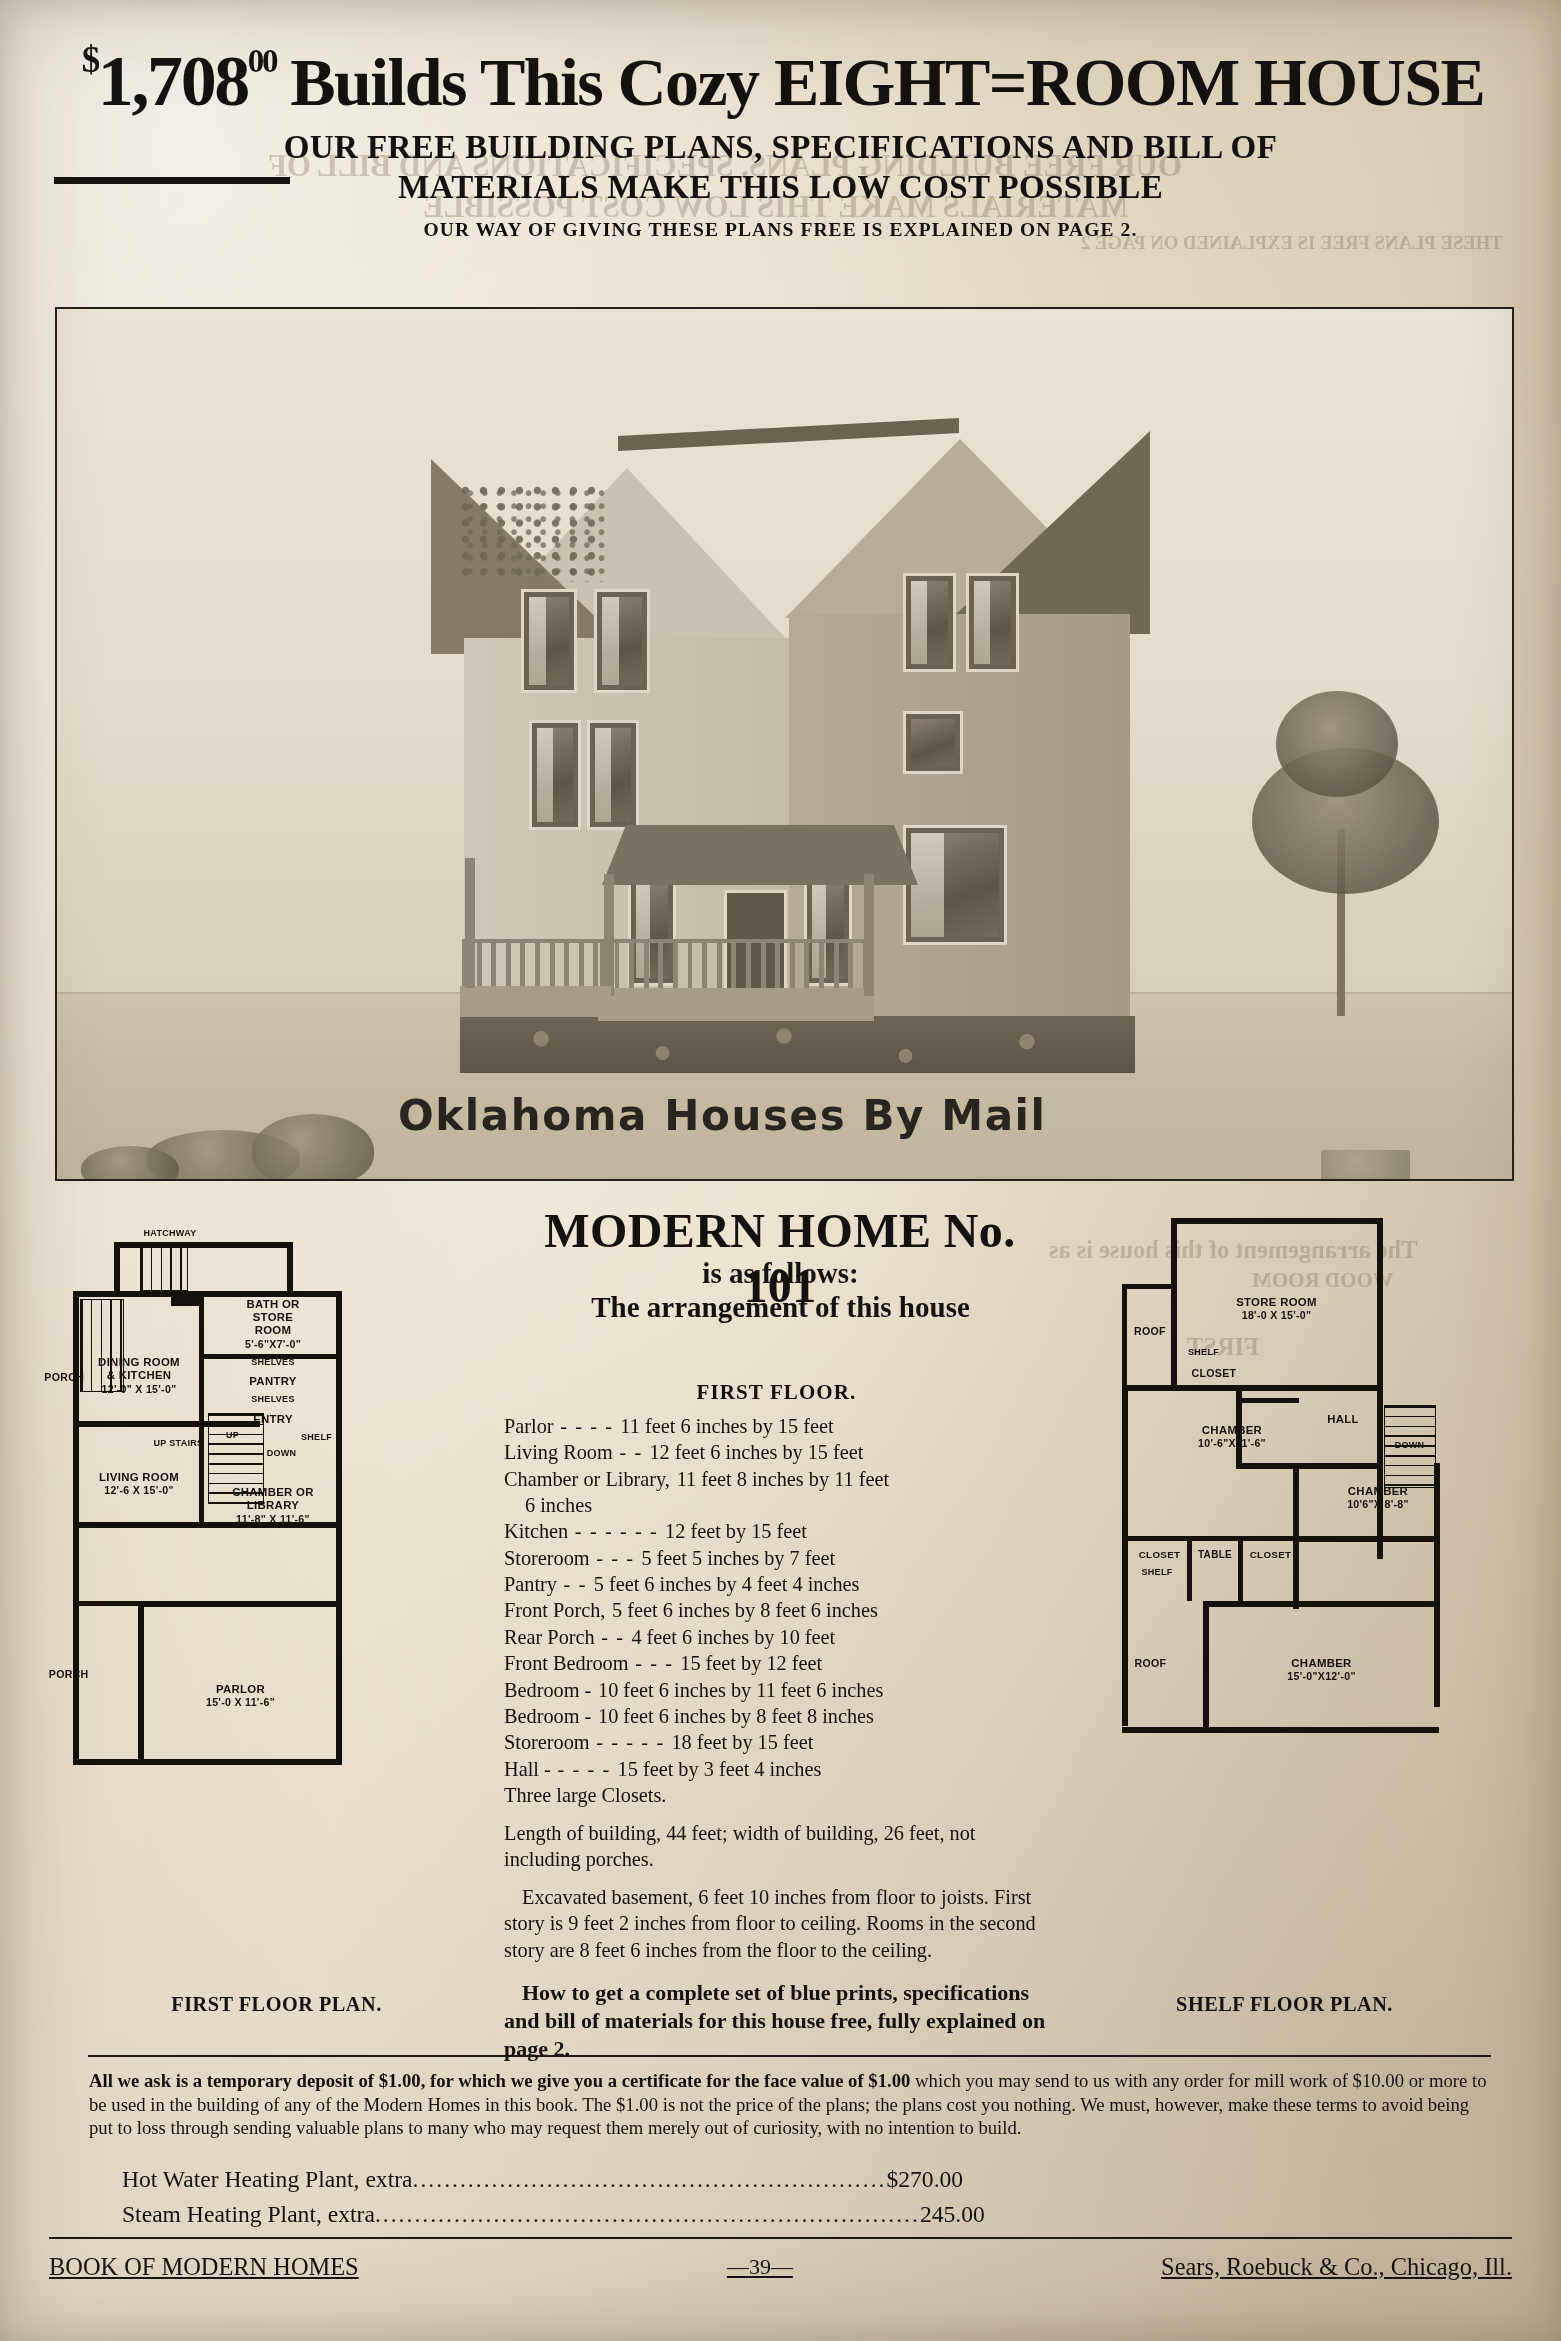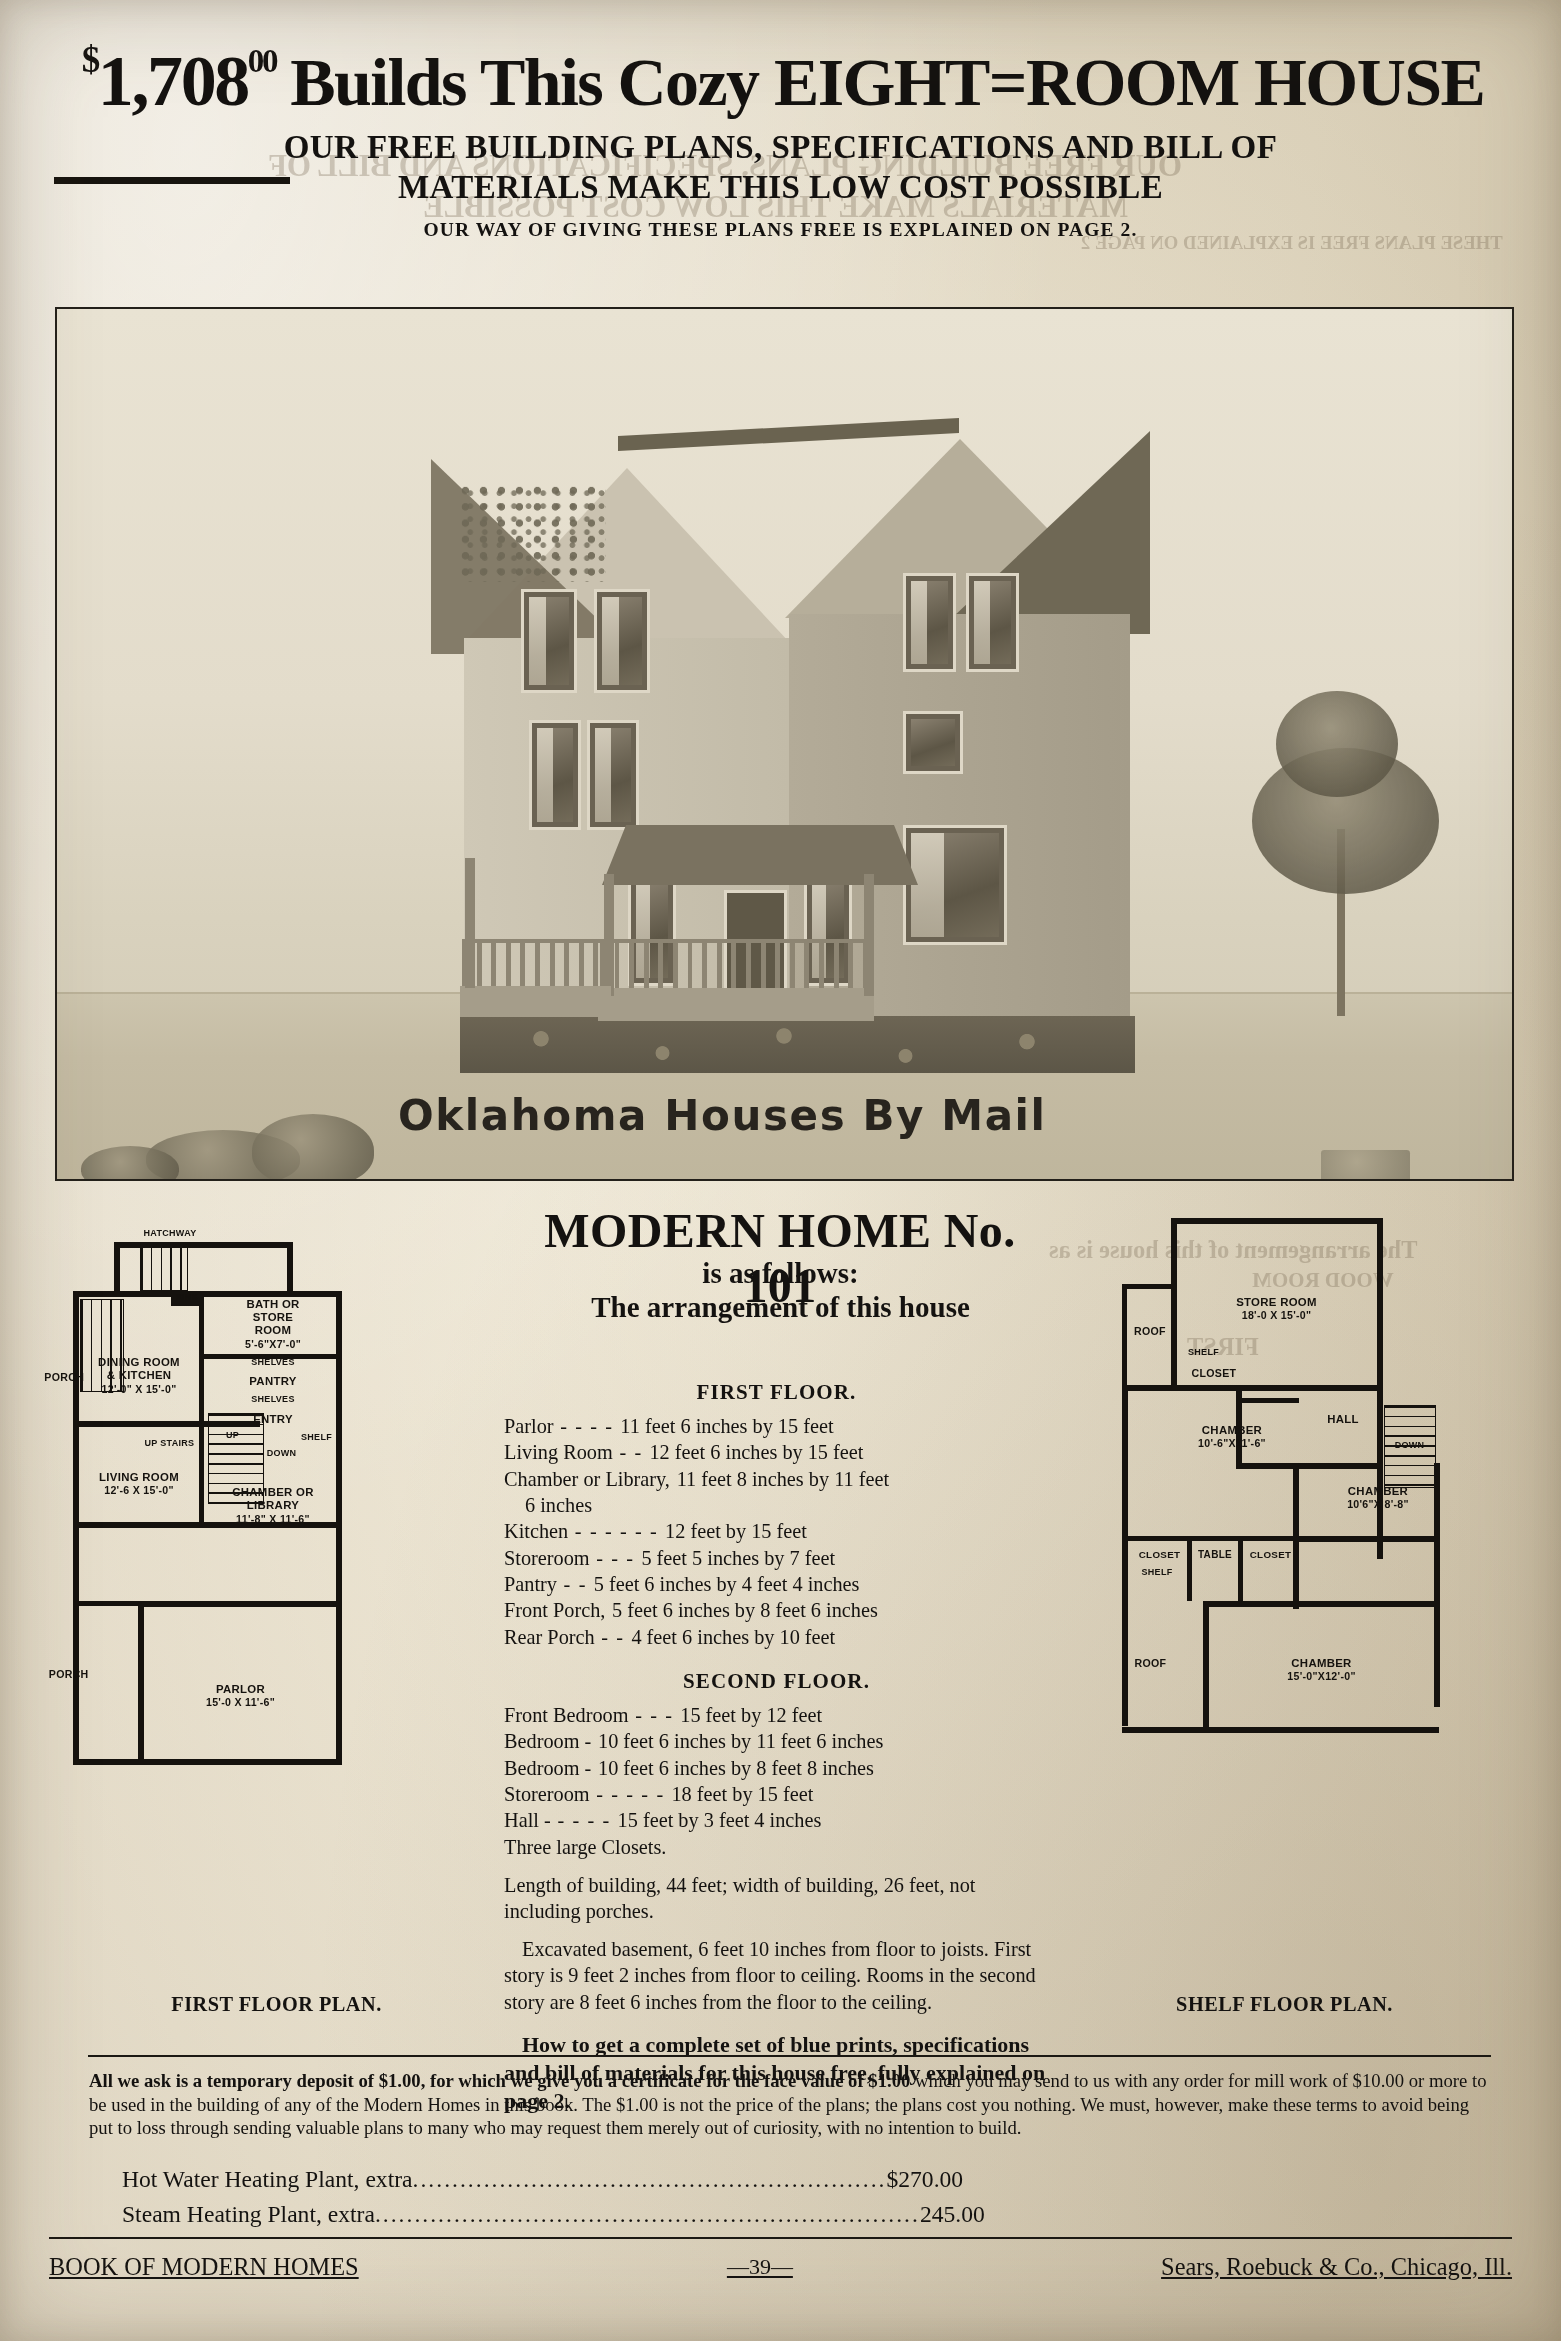"UP STAIRS" div.room { left: 84px -> 93px }
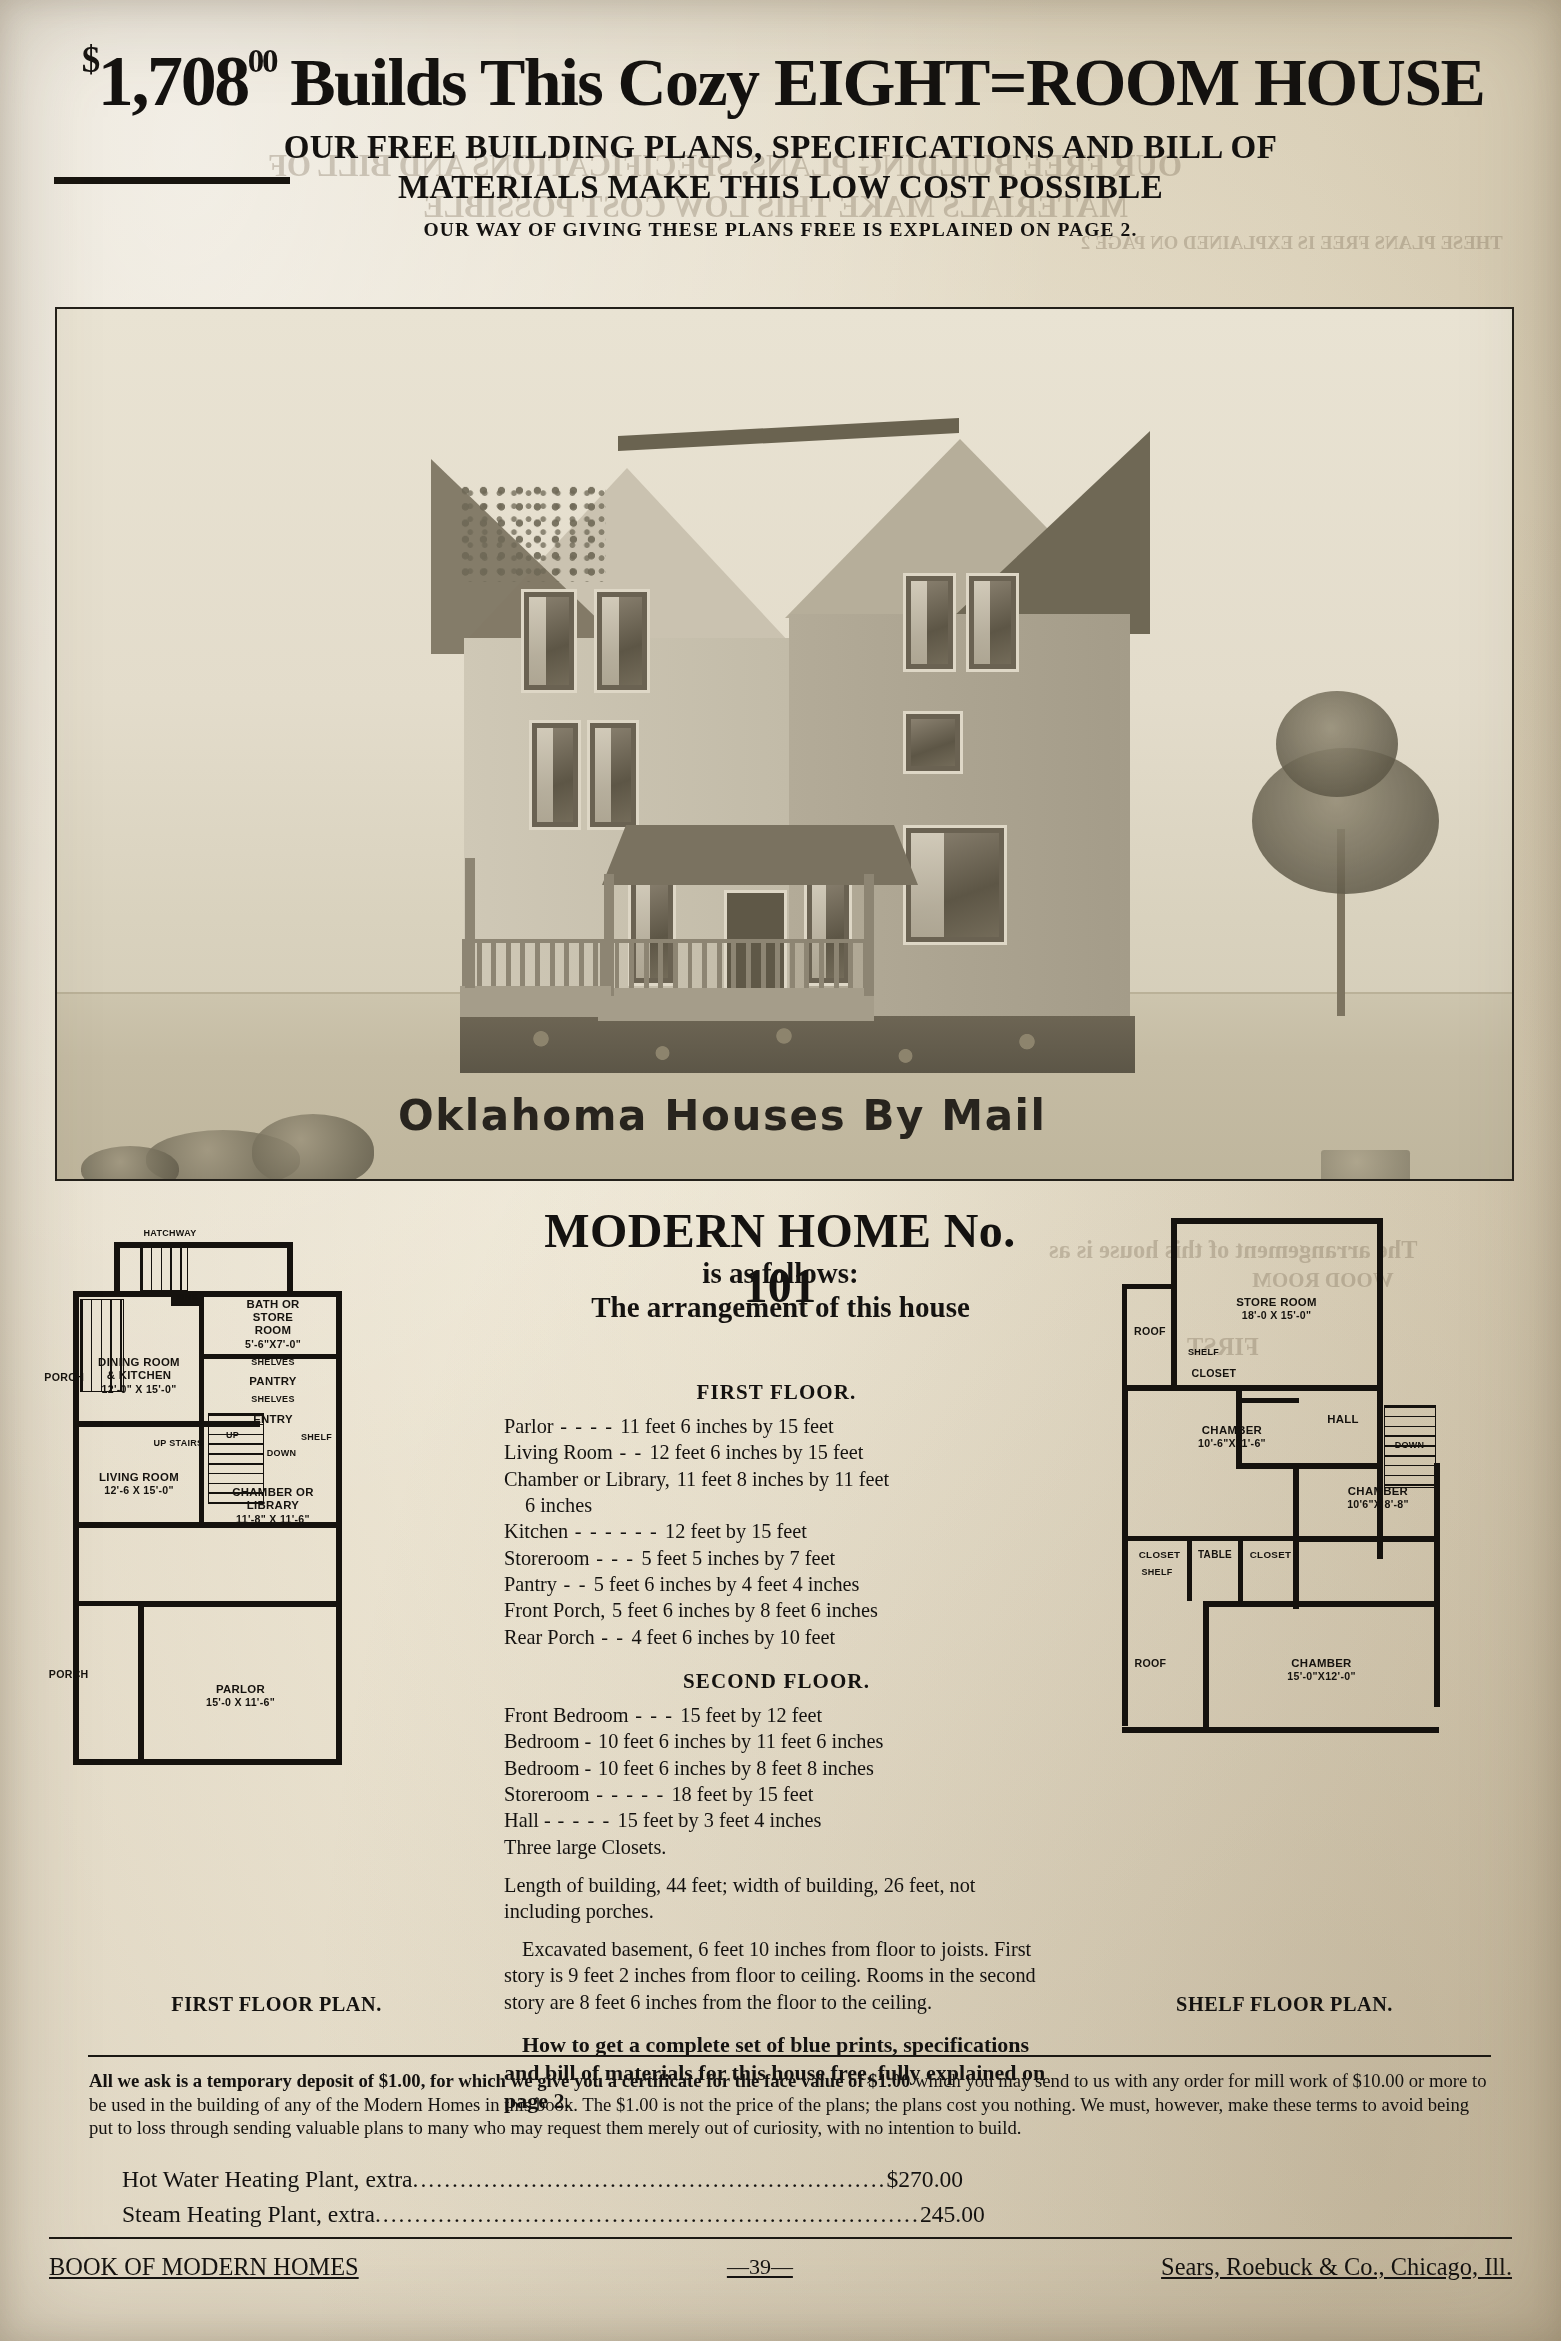"SECOND FLOOR." div.sec-head { html: <div>SECOND FLOOR.</div> -> none }
